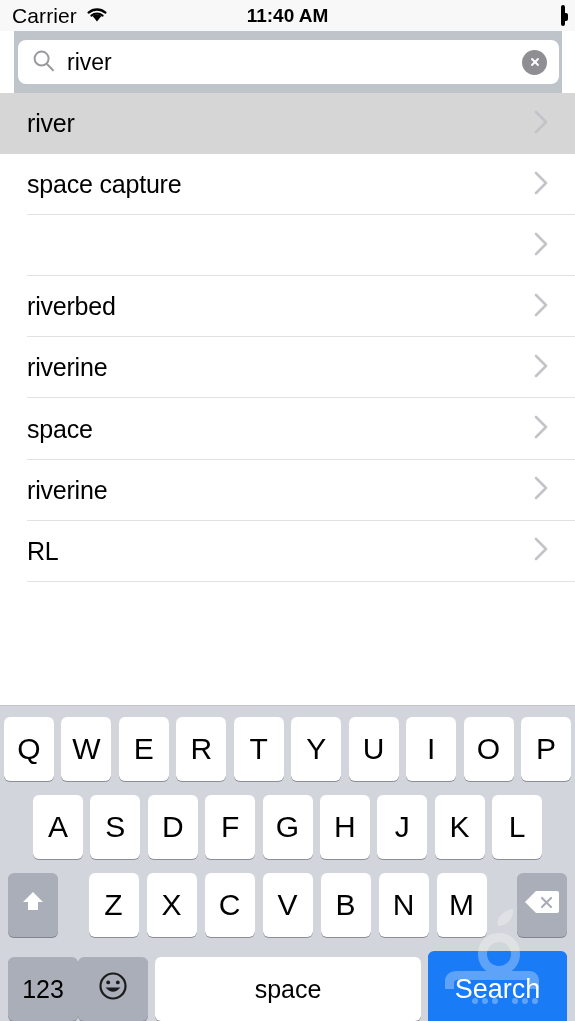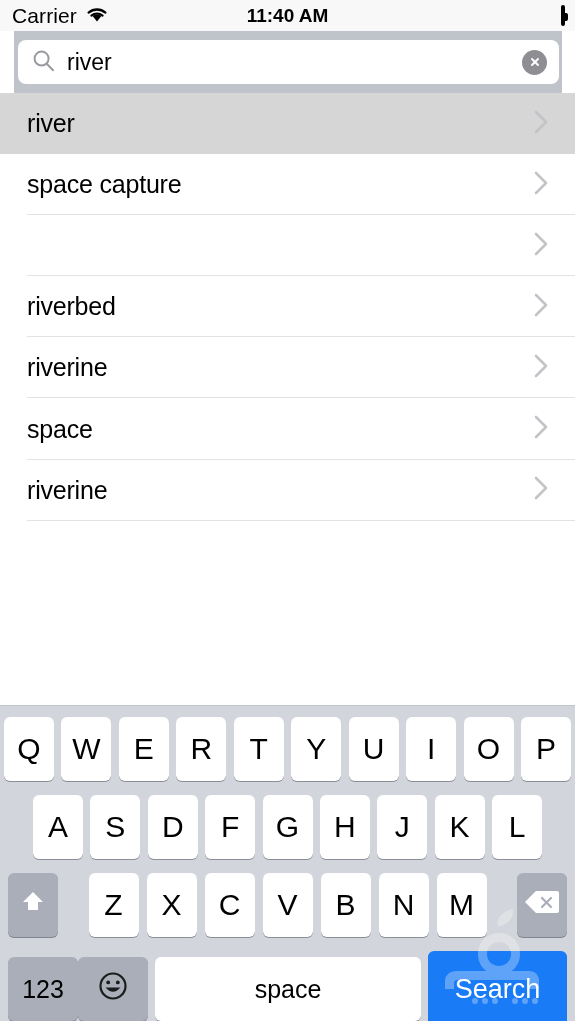"RL" div.row { html: none -> <div> <span>RL</span> <span><svg> <polyline></polyline> </svg></span> <span></span> </div> }
